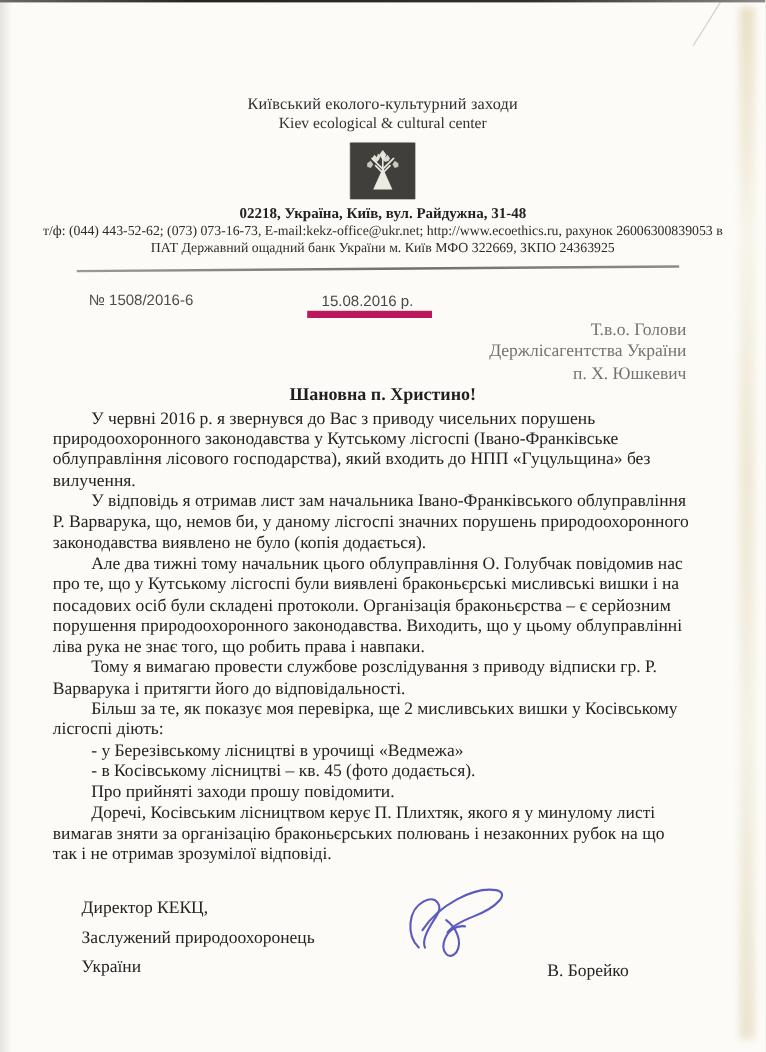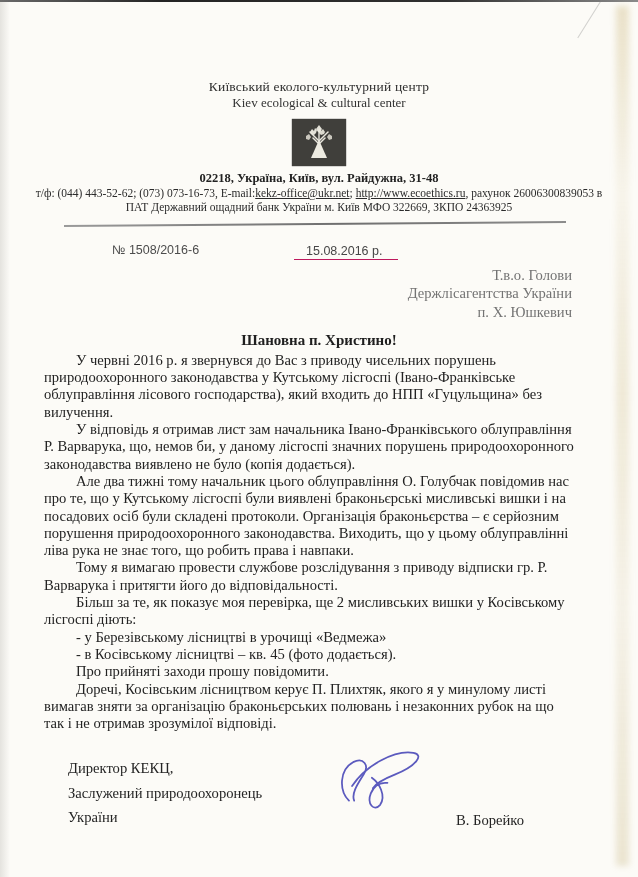"Київський еколого-культурний центр" div.org-ua { text: центр -> заходи }
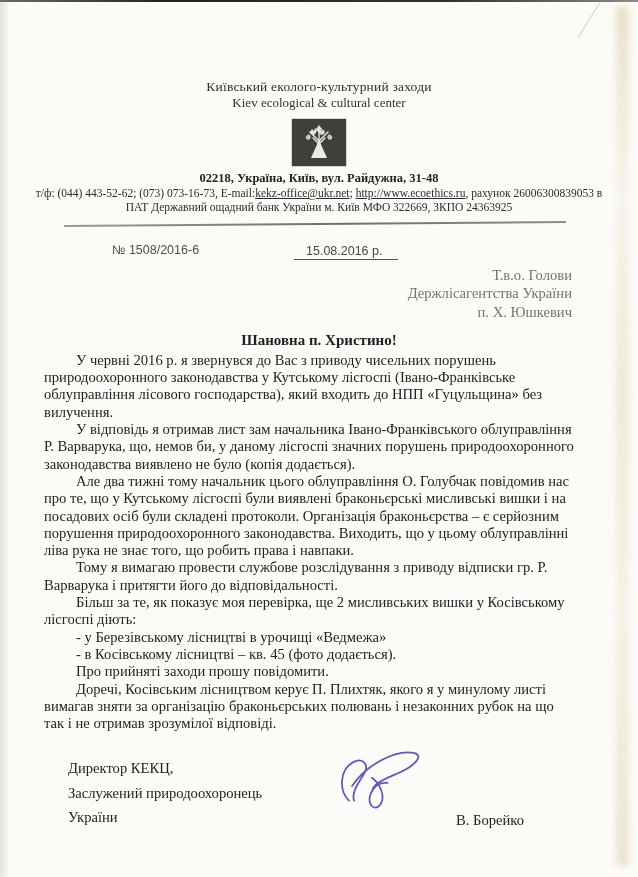"kekz-office@ukr.net" .addr-small .lnk { text-decoration: underline -> none }
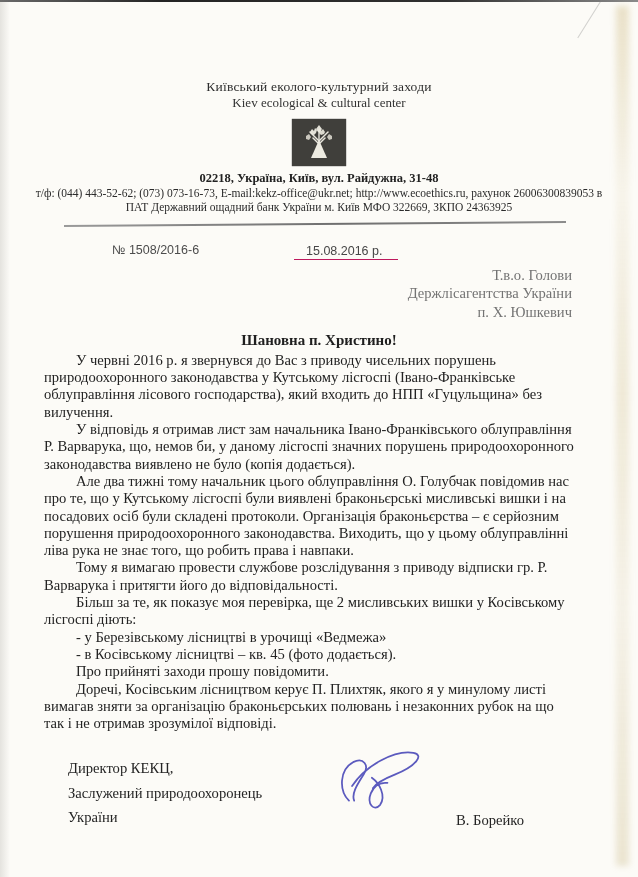"№ 1508/2016-6" .ref-row { margin: 18px 0 0 112px -> 18px 0 0 74px }
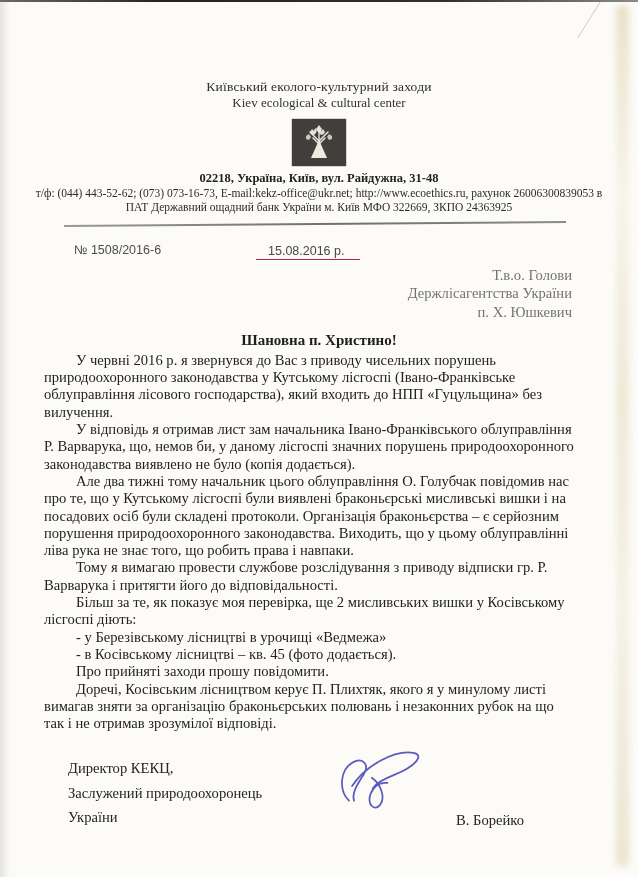"15.08.2016 р." .date { border-bottom: 1px solid #be185d -> 6px solid #be185d }
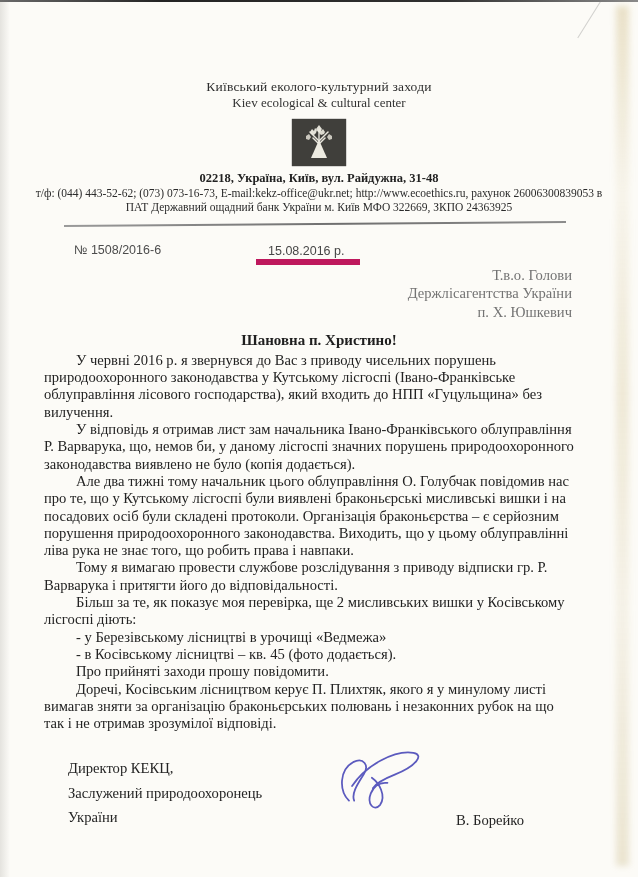"Шановна п. Христино!" .salutation { margin-top: 11px -> none }
